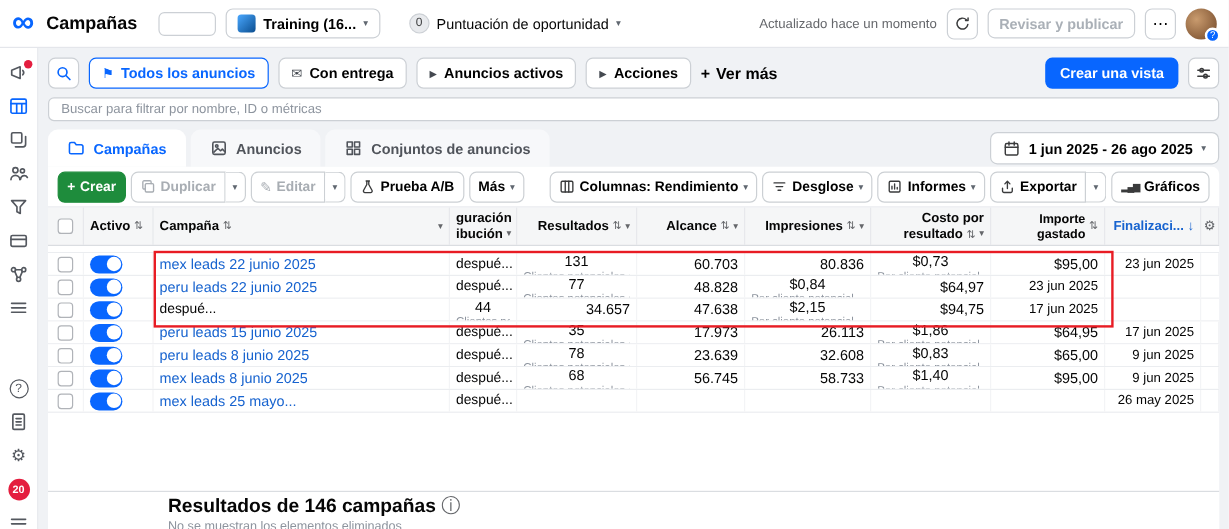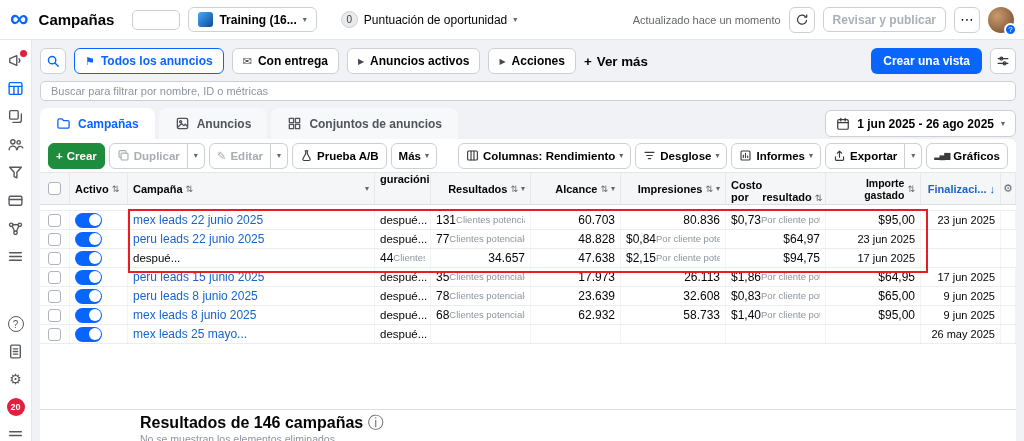"guración" .col2 { flex-direction: row -> column; justify-content: space-between -> center }
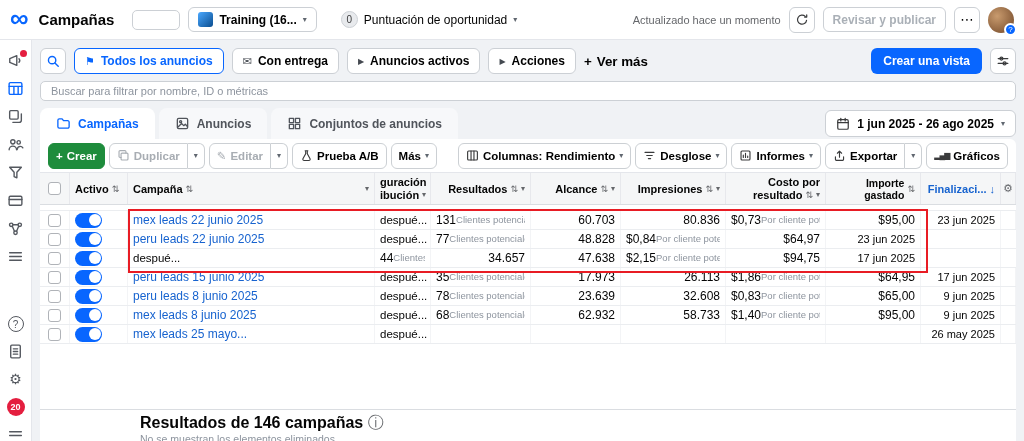"131" .stack { flex-direction: none -> column }
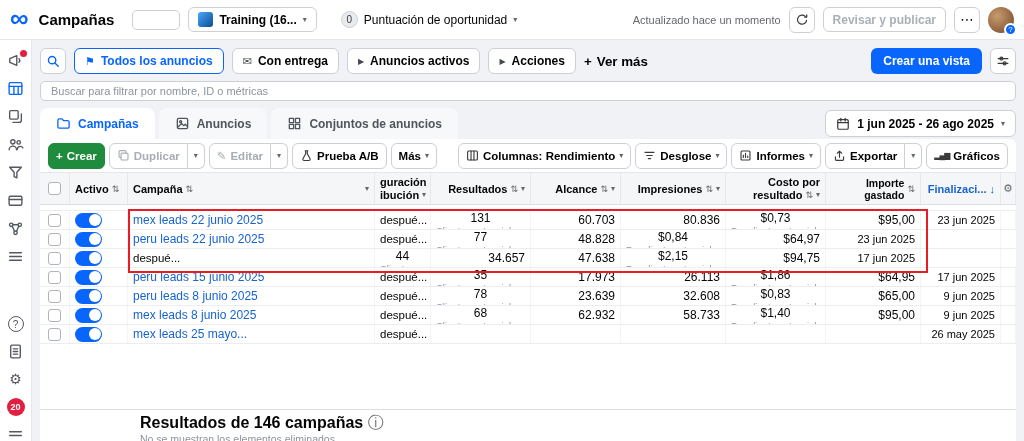"62.932" div.cell { text: 62.932 -> 56.745 }
